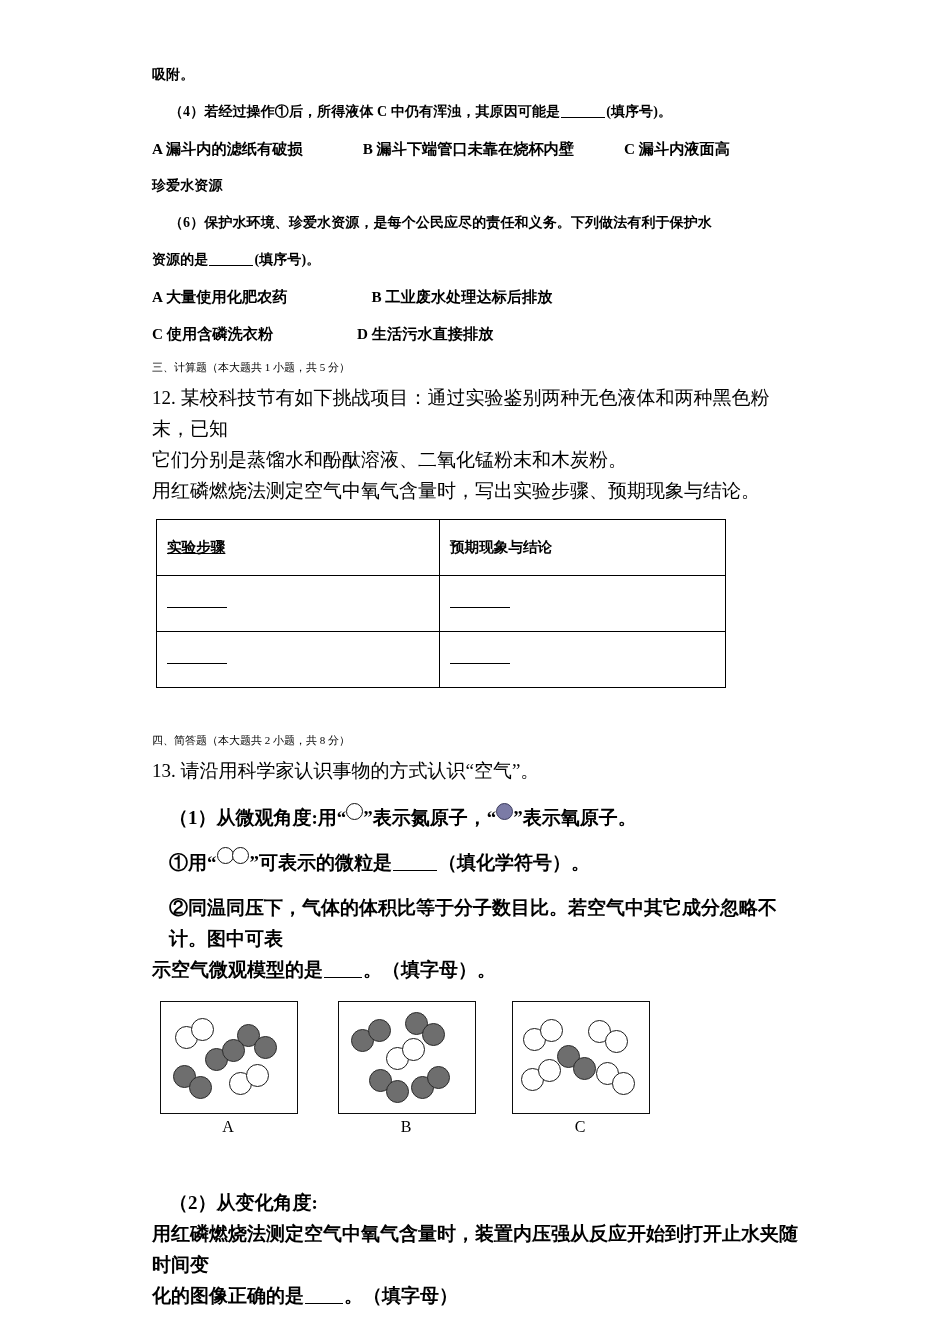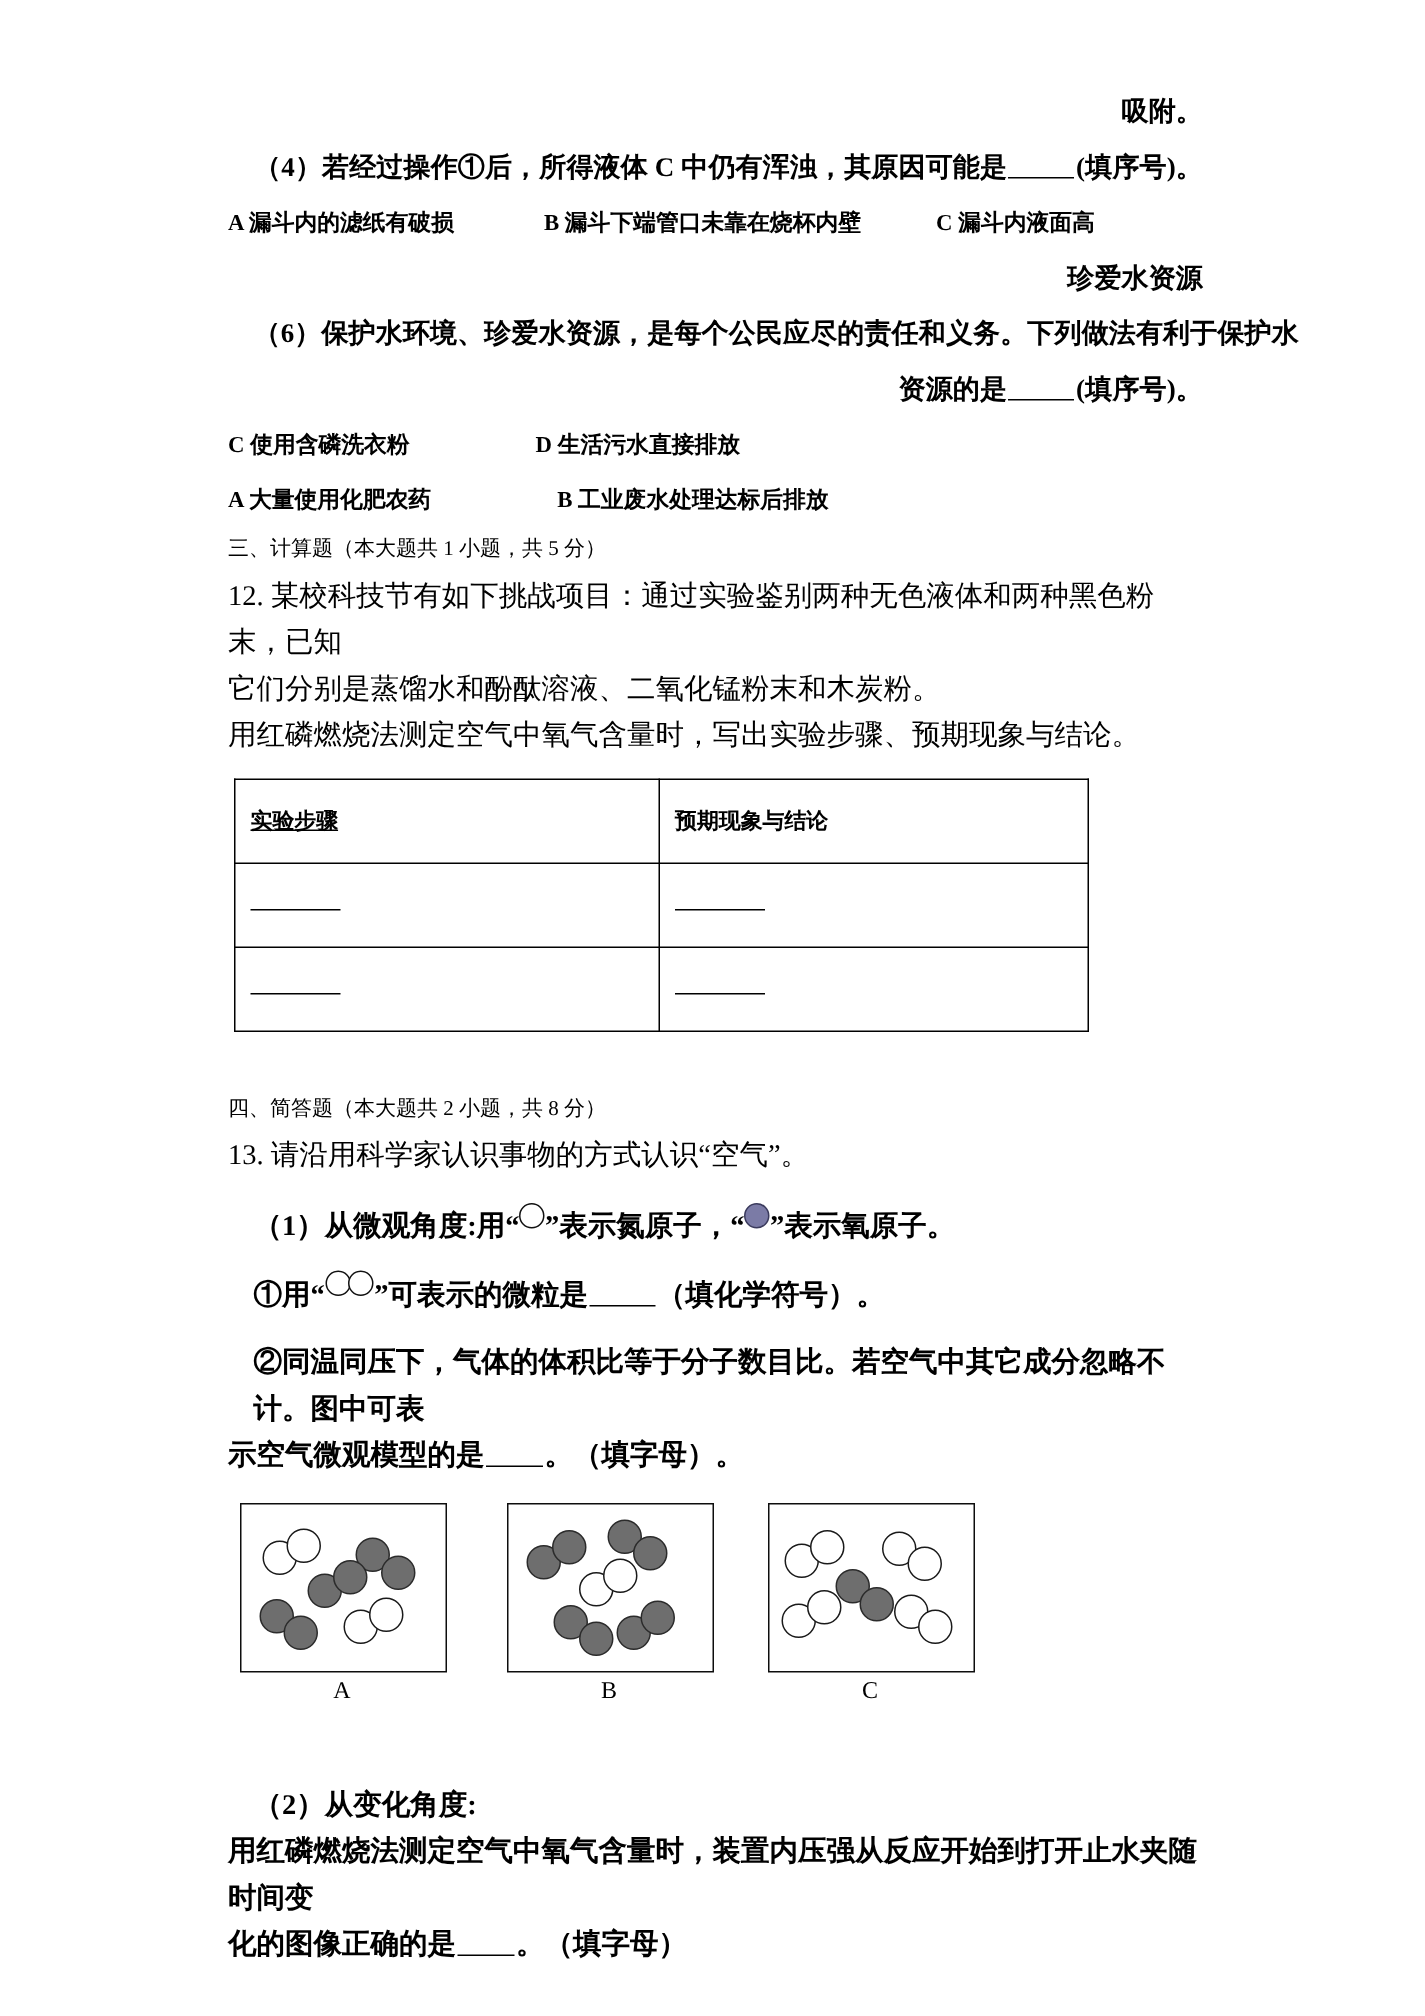"吸附。" .line { font-size: 18px -> 14px; text-align: right -> none }
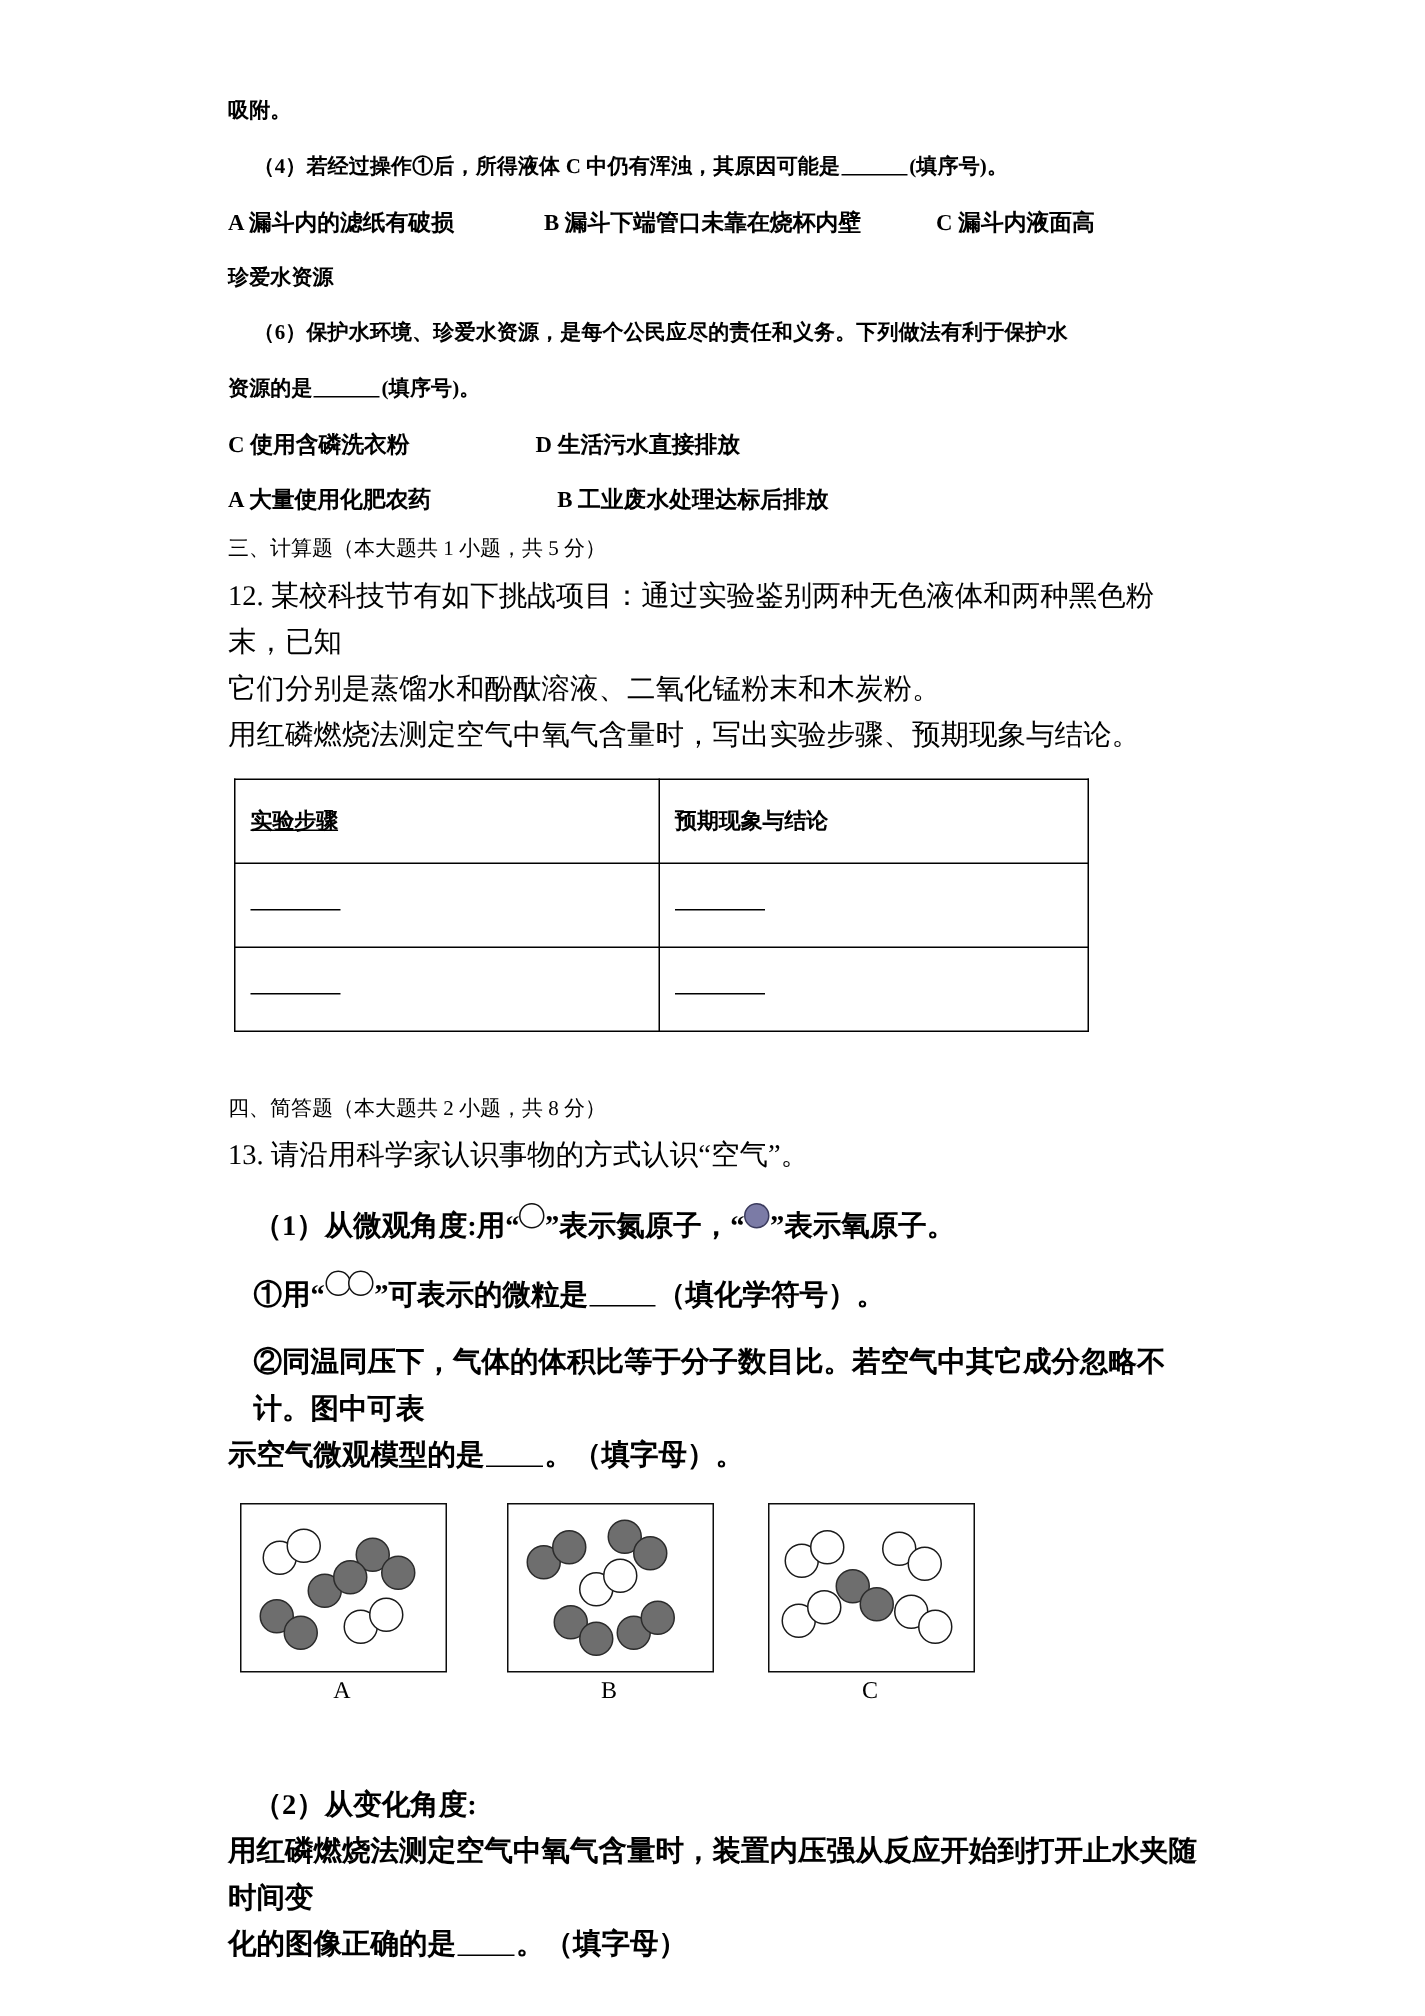"C 使用含磷洗衣粉 D 生活污水直接排放" div.opt-row { order: before "A 大量使用化肥农药 B 工业废水处理达标后排放" -> after "A 大量使用化肥农药 B 工业废水处理达标后排放" }
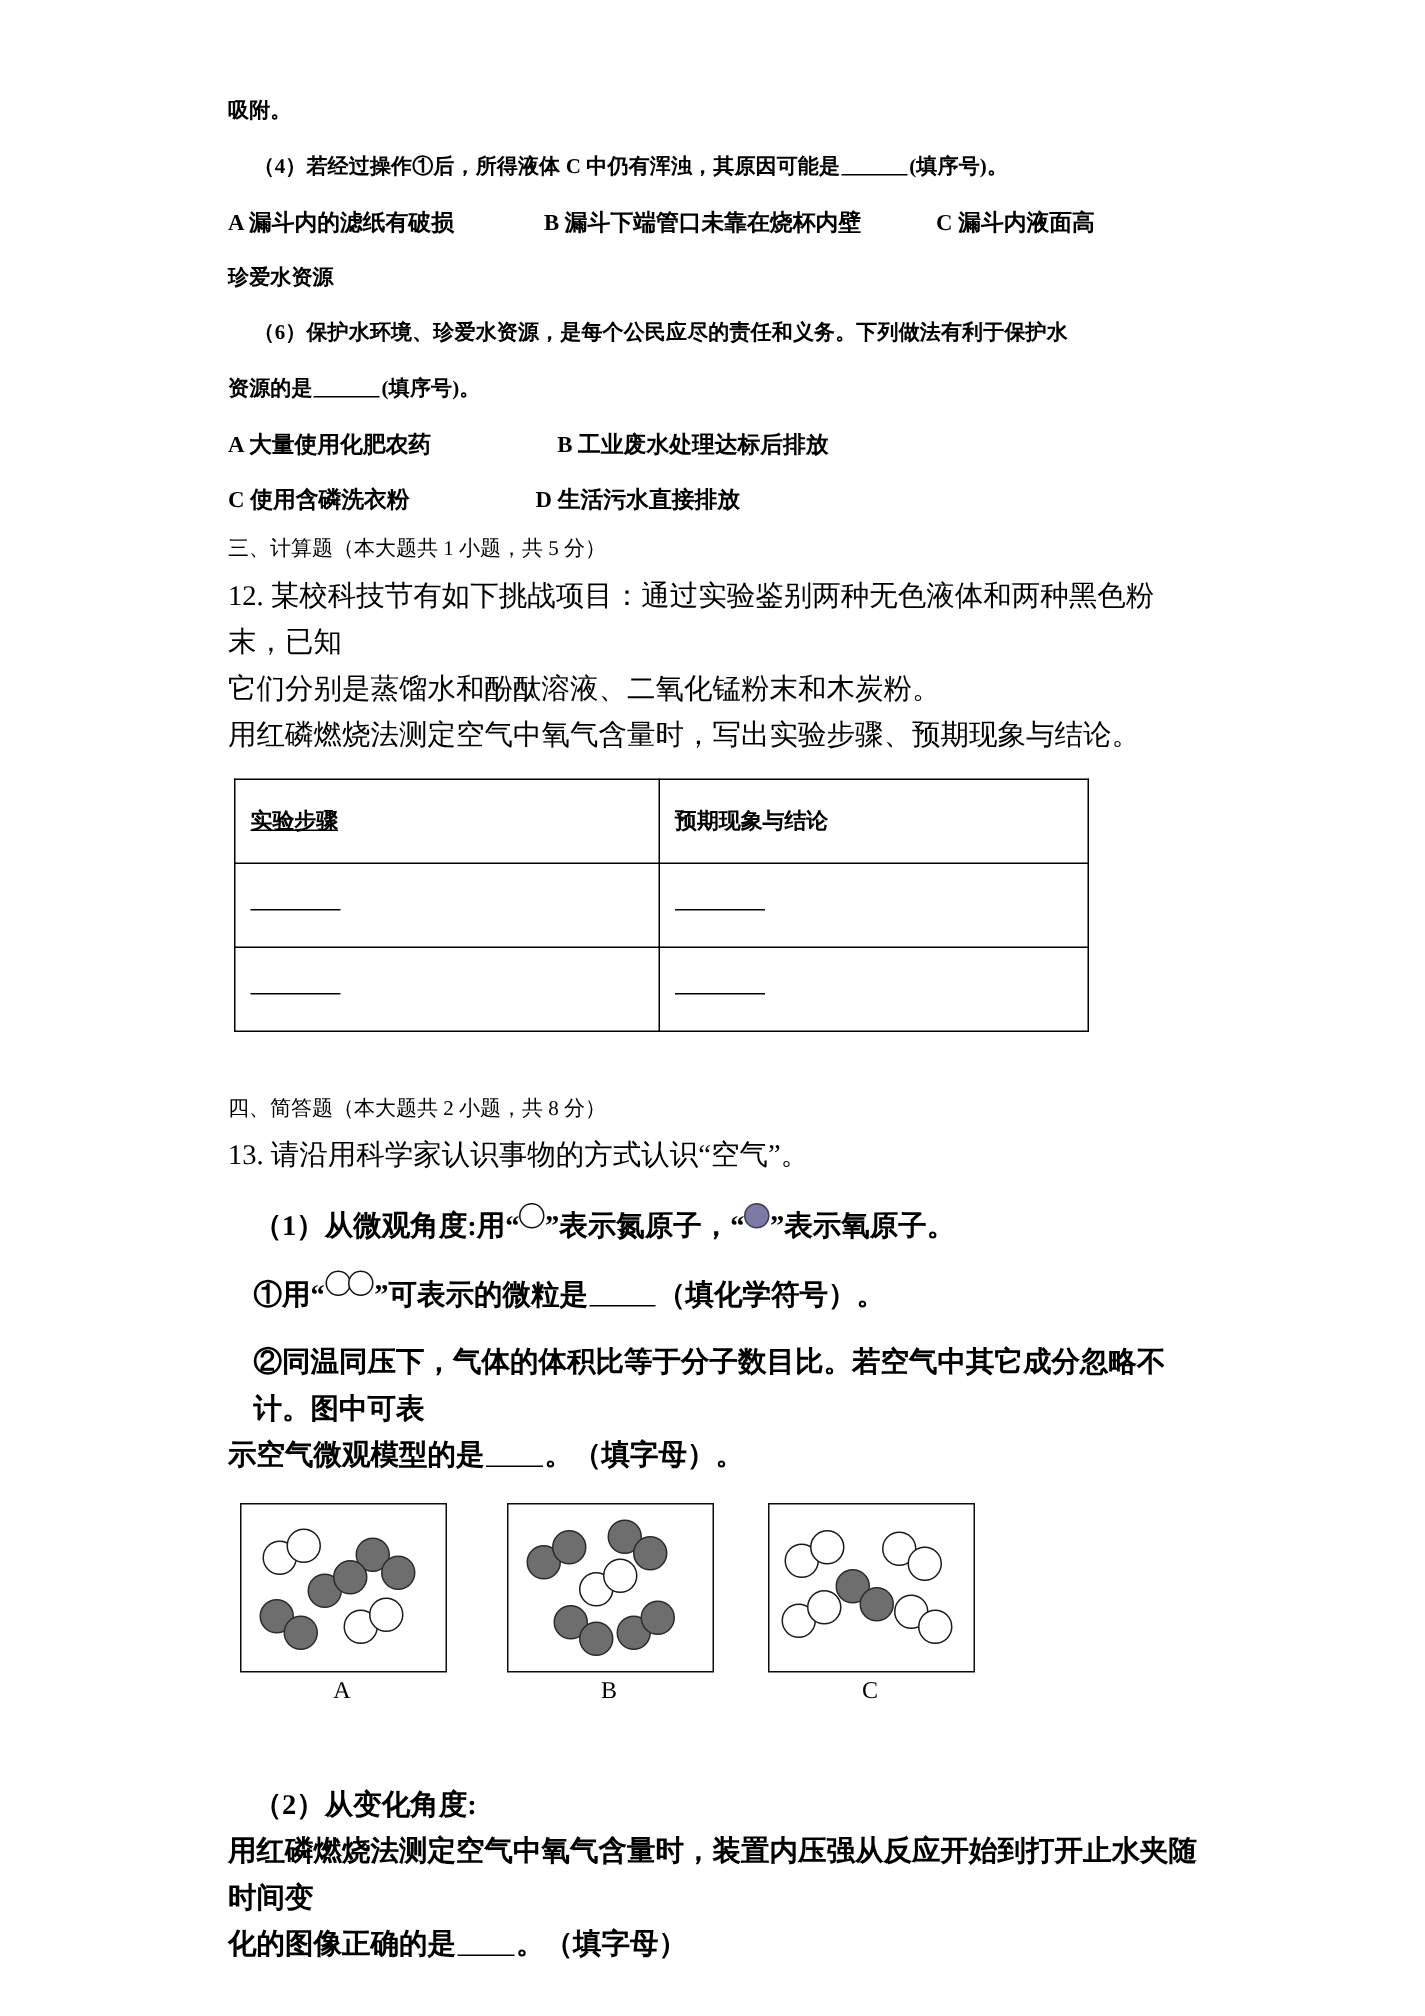"三、计算题（本大题共 1 小题，共 5 分）" .sec-head { font-size: 14px -> 11px }
